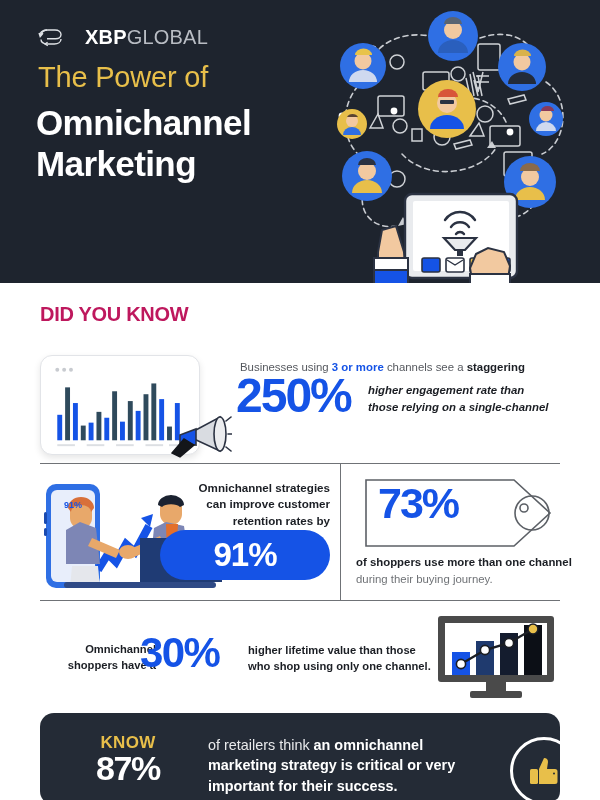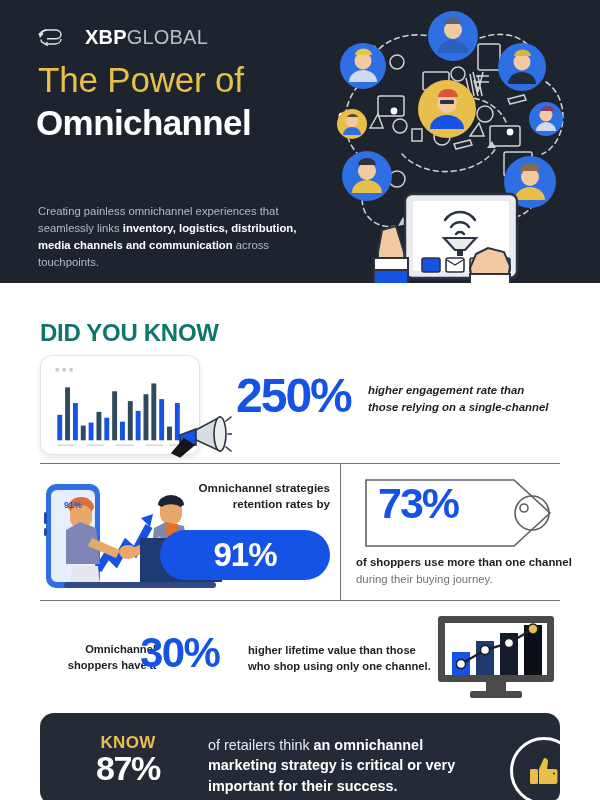"The Power of" .hero-title-1 { font-size: 35px -> 29px }
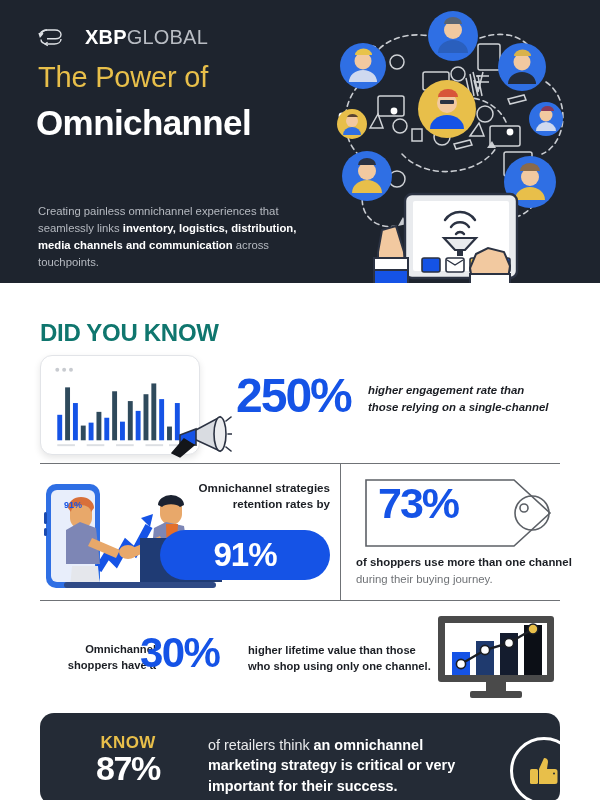"Marketing" div { html: none -> <div>Marketing</div> }
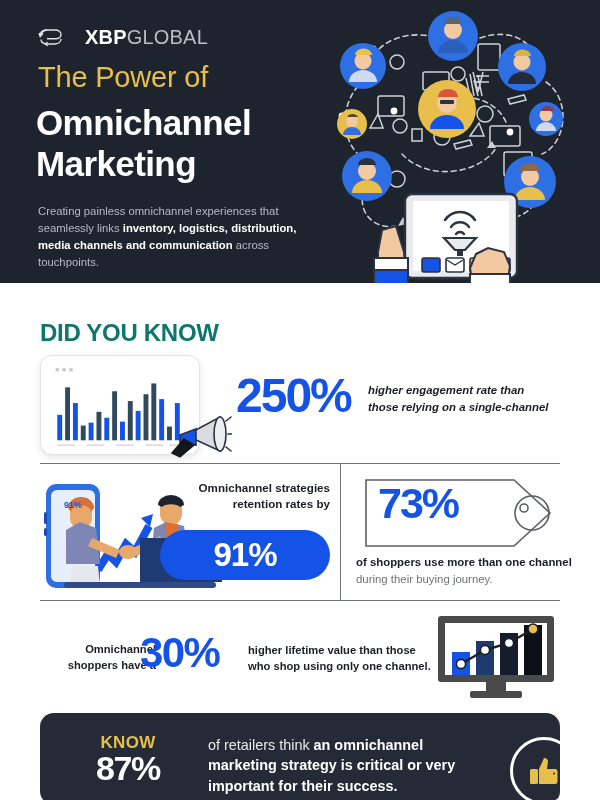"Creating painless omnichannel" div.hero-sub { html: <div> <span>Creating painless omnichannel experiences that seamlessly links </span><b>inventory, logistics, distribution, media channels and communication</b><span> across touchpoints.</span> </div> -> none }
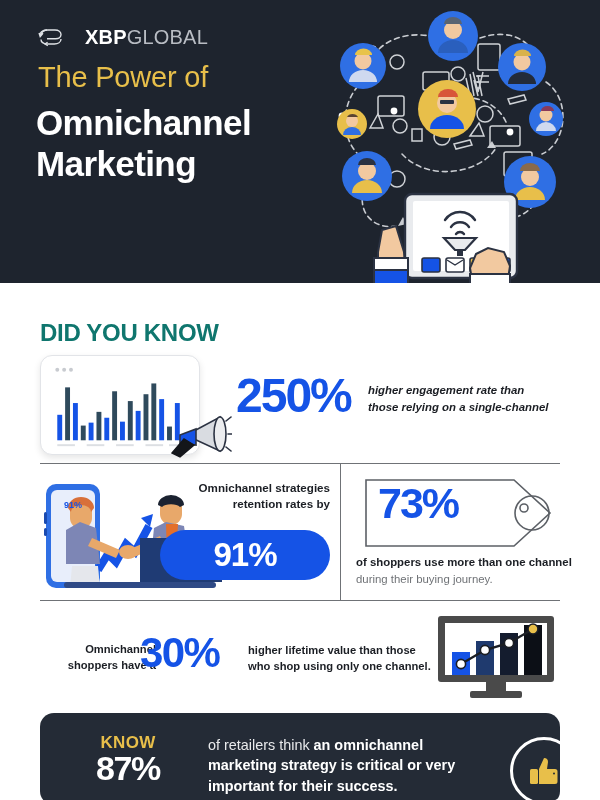"DID YOU KNOW" .dyk { color: #0f766e -> #be185d; font-size: 24px -> 20px; top: 319px -> 303px }
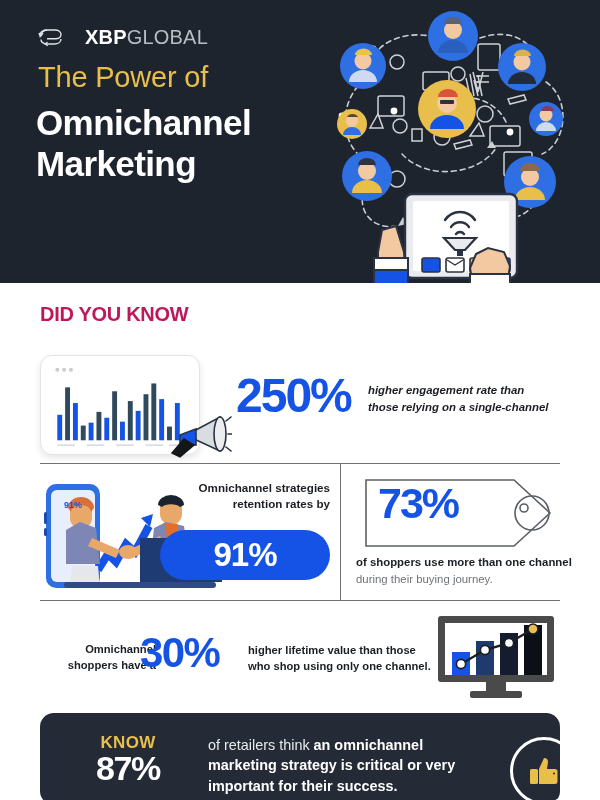"Businesses using 3 or more" div.b1-line1 { html: none -> <div> <span>Businesses using </span><span>3 or more</span><span> channels see a </span><b>staggering</b> </div> }
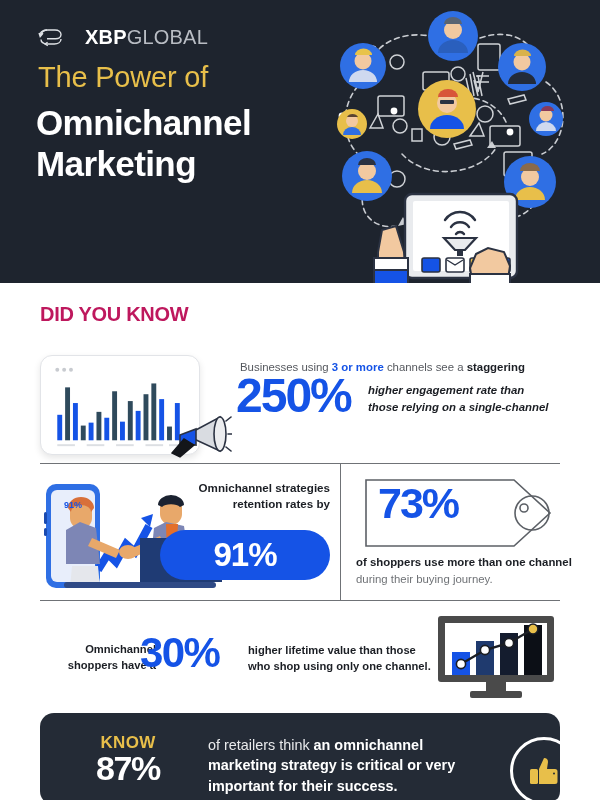"can improve customer" div { html: none -> <div>can improve customer</div> }
